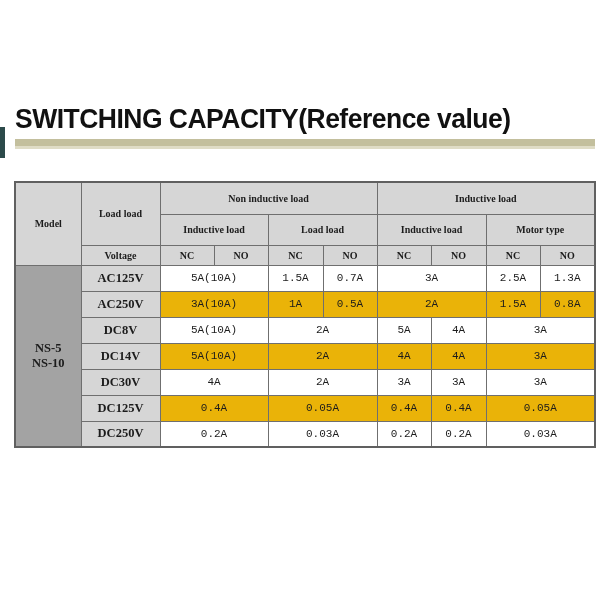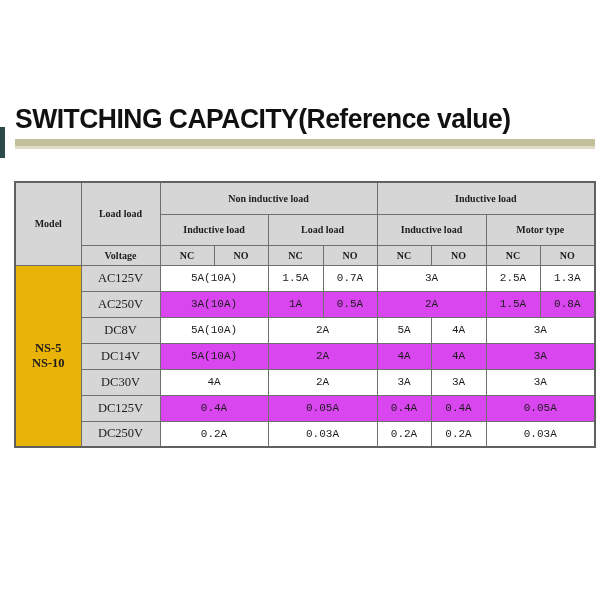"AC125V" td.label-cell { font-weight: normal -> bold }
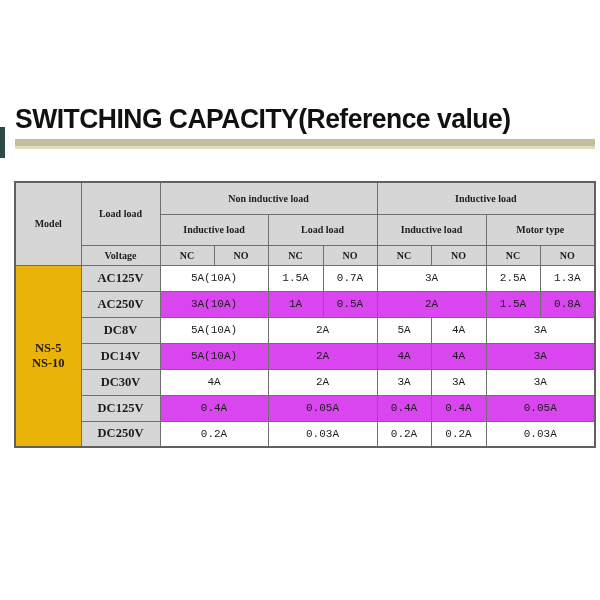"3A(10A)" tr.alt td.val { background: #d946ef -> #eab308 }
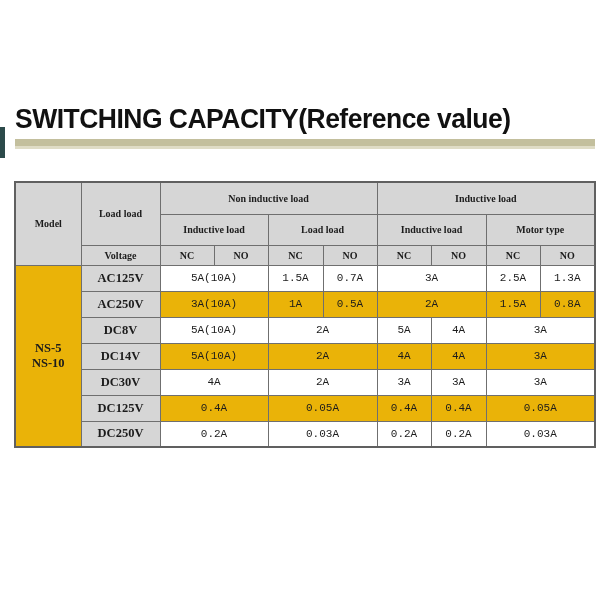"NS-5" td.model-cell { background: #eab308 -> #a3a3a3 }
